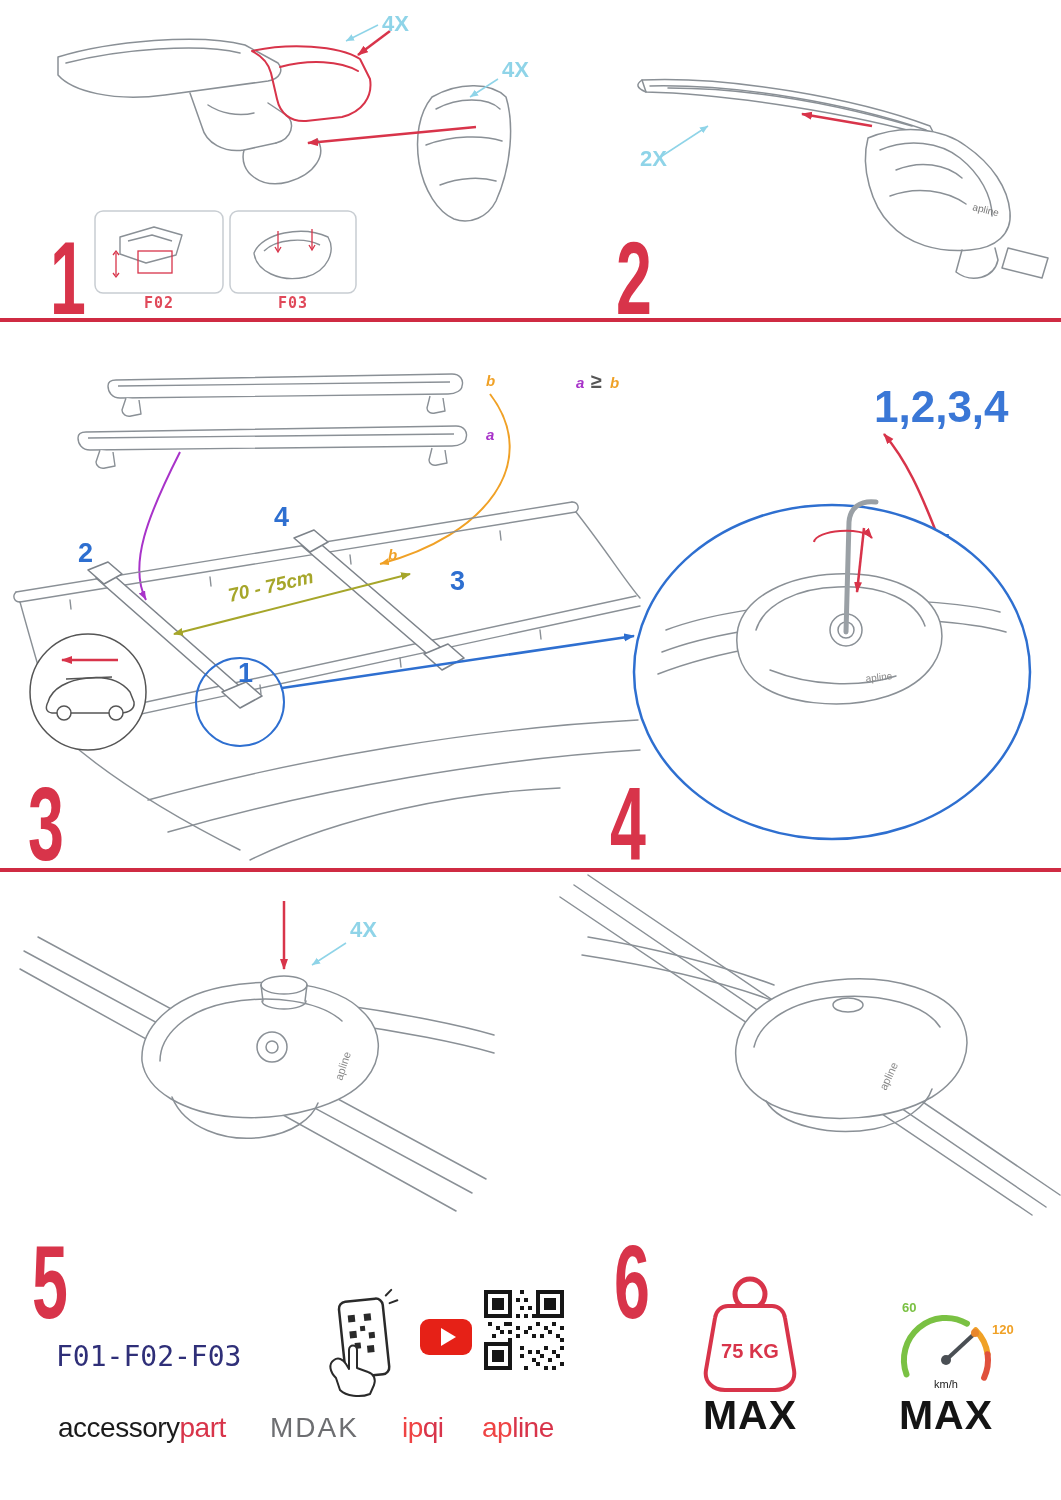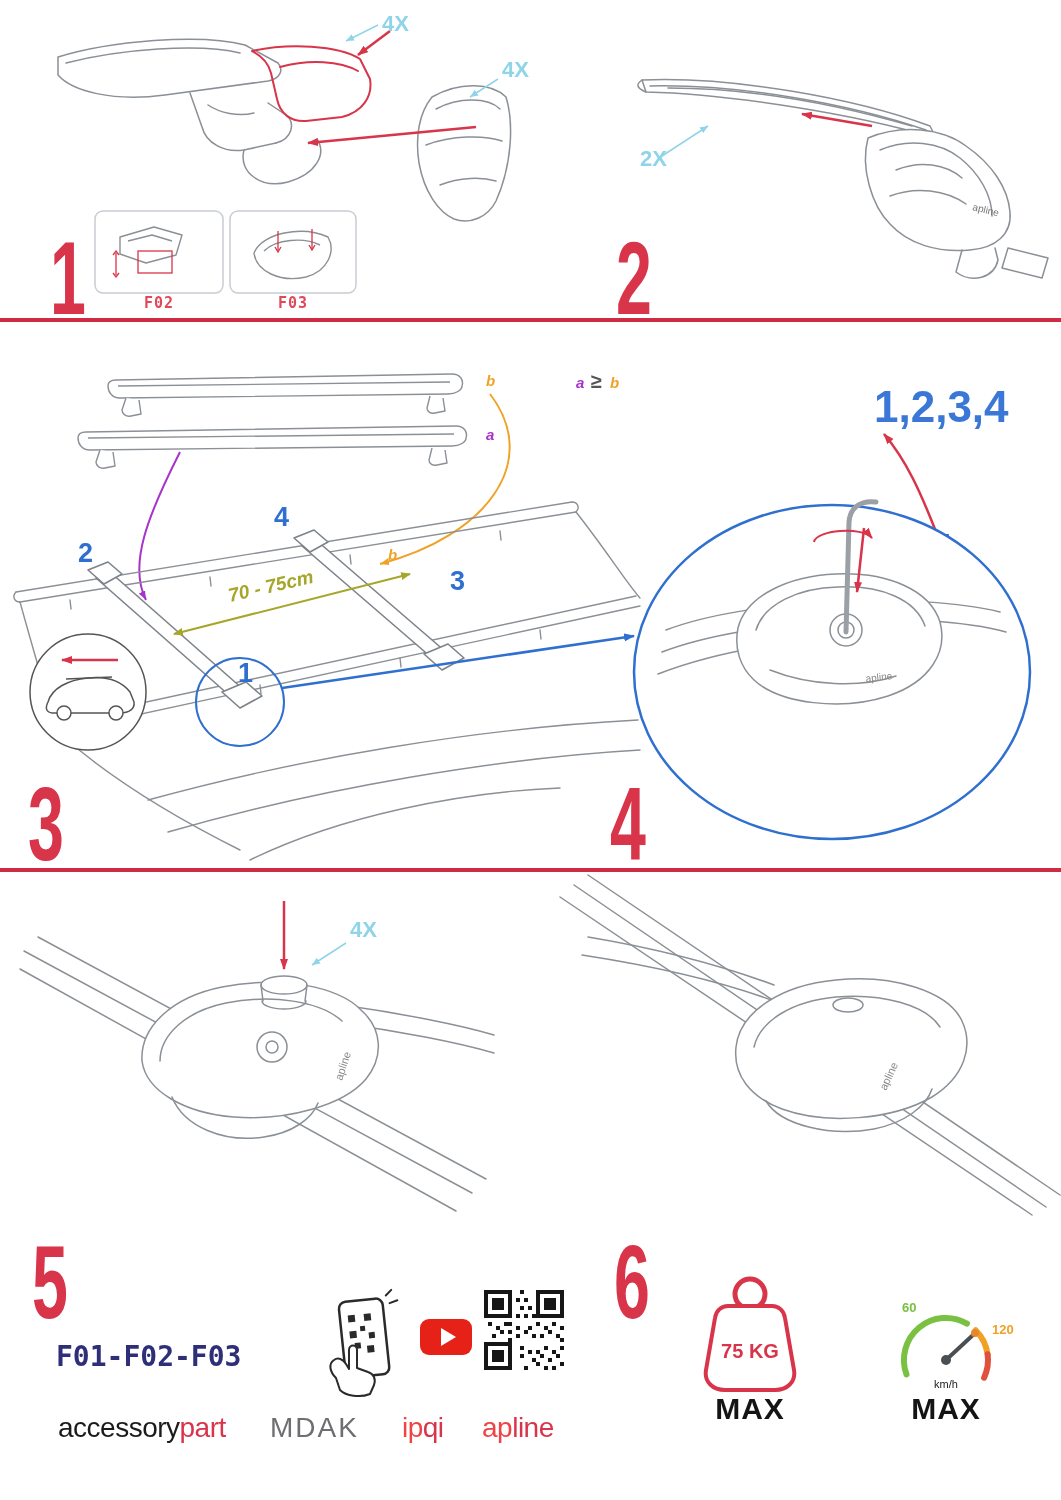"F01-F02-F03" .codes { font-weight: 700 -> 400 }
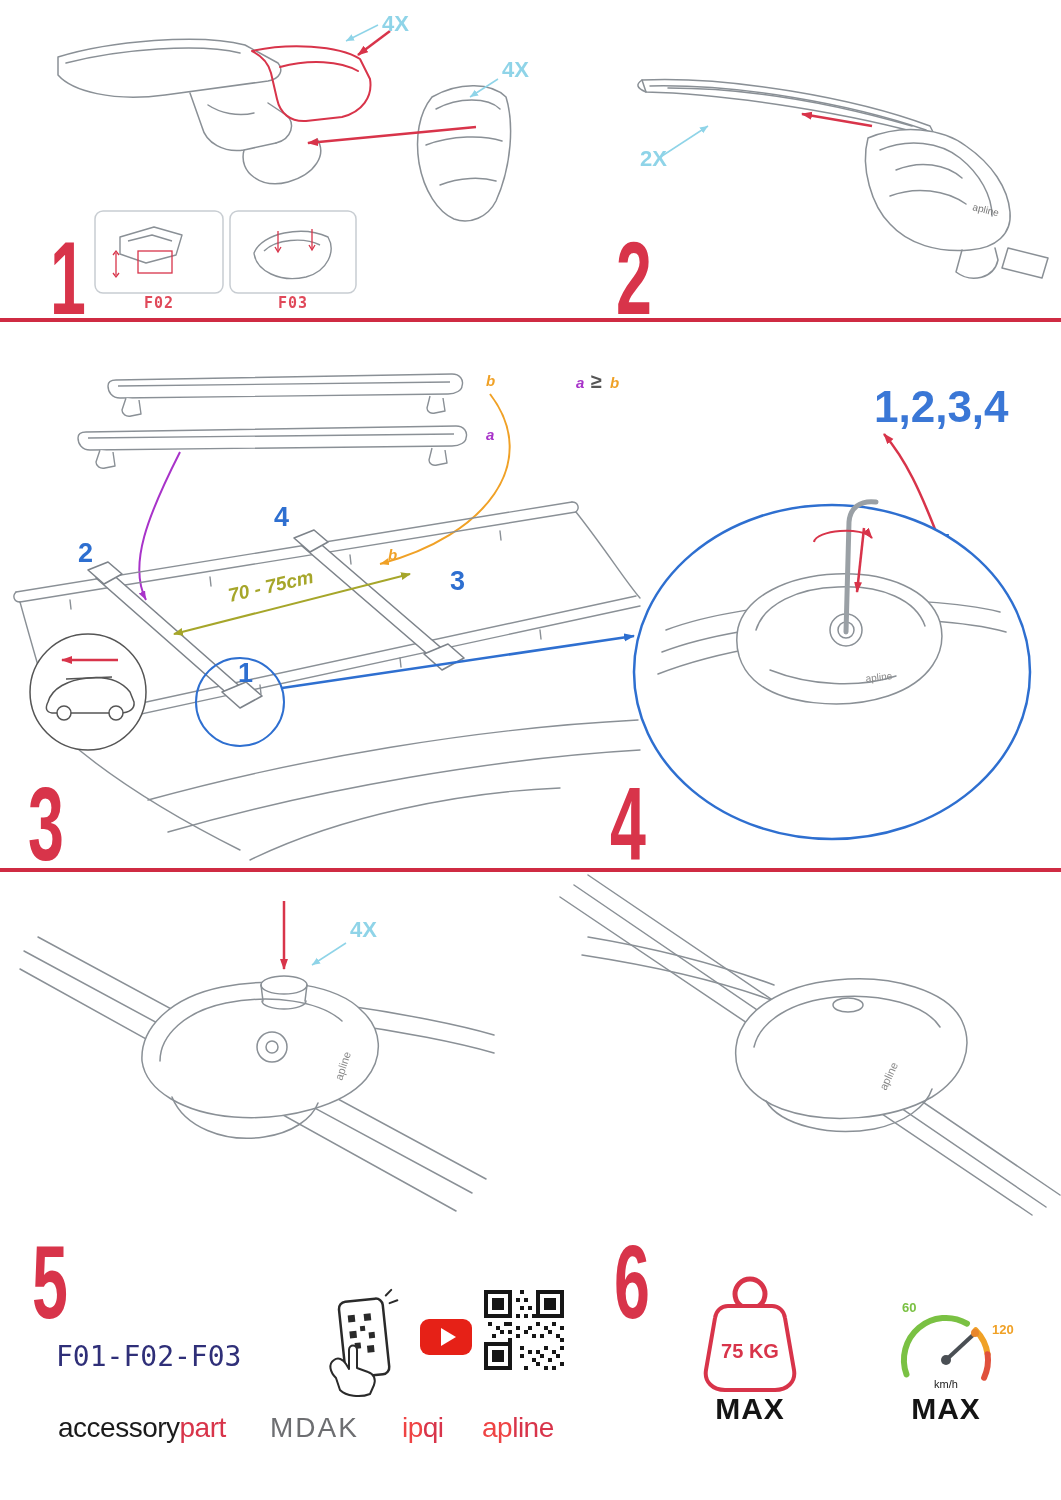"MAX" .max-label { font-size: 30px -> 41px }
